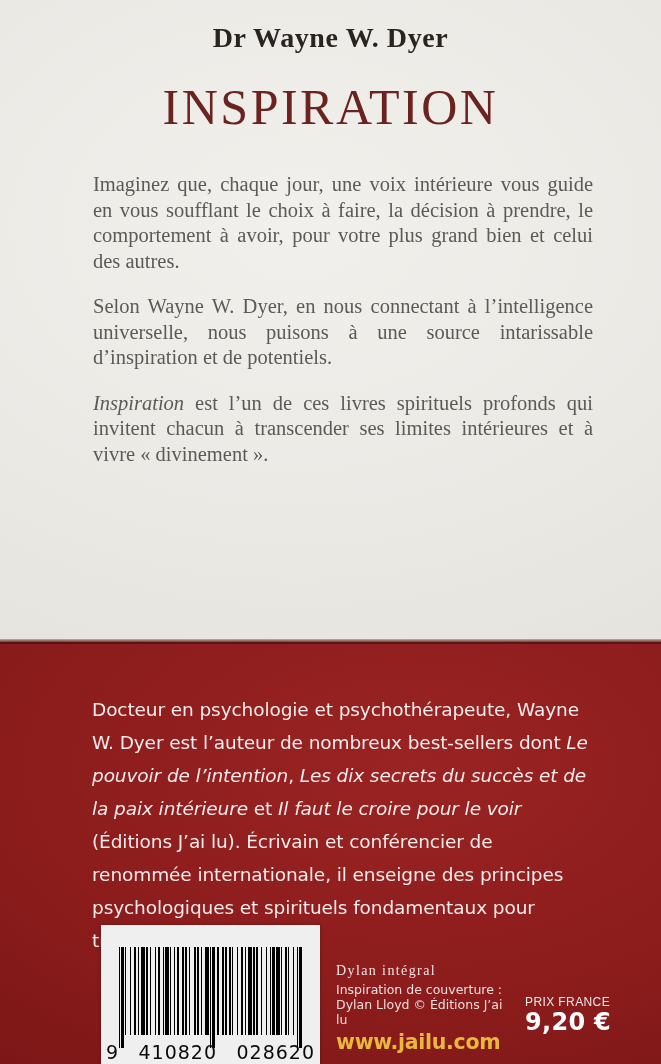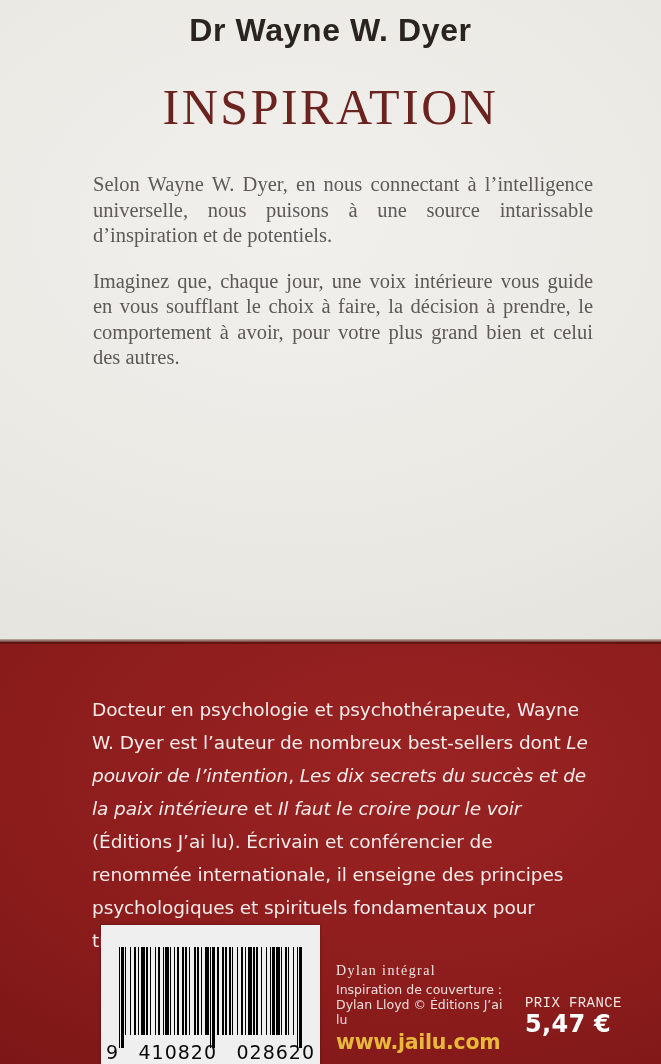"Dr Wayne W. Dyer" .author-name { font-family: Liberation Sans, sans-serif -> Liberation Serif, serif; font-size: 32px -> 28px; top: 12px -> 22px }
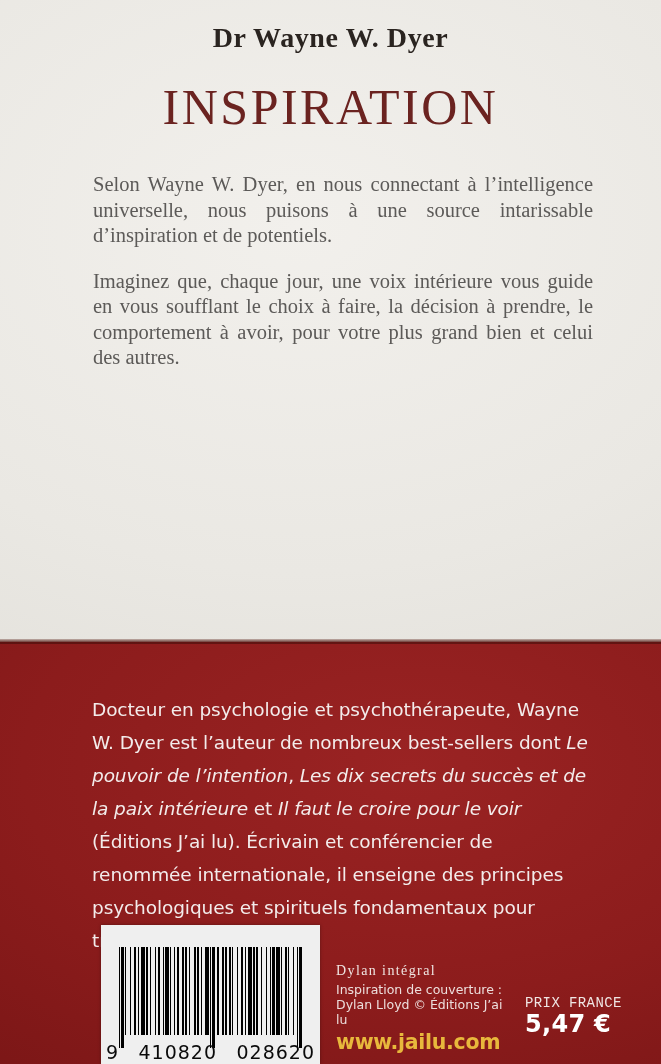"Selon Wayne W. Dyer, en" p { order: before "Imaginez que, chaque jour, une" -> after "Imaginez que, chaque jour, une" }
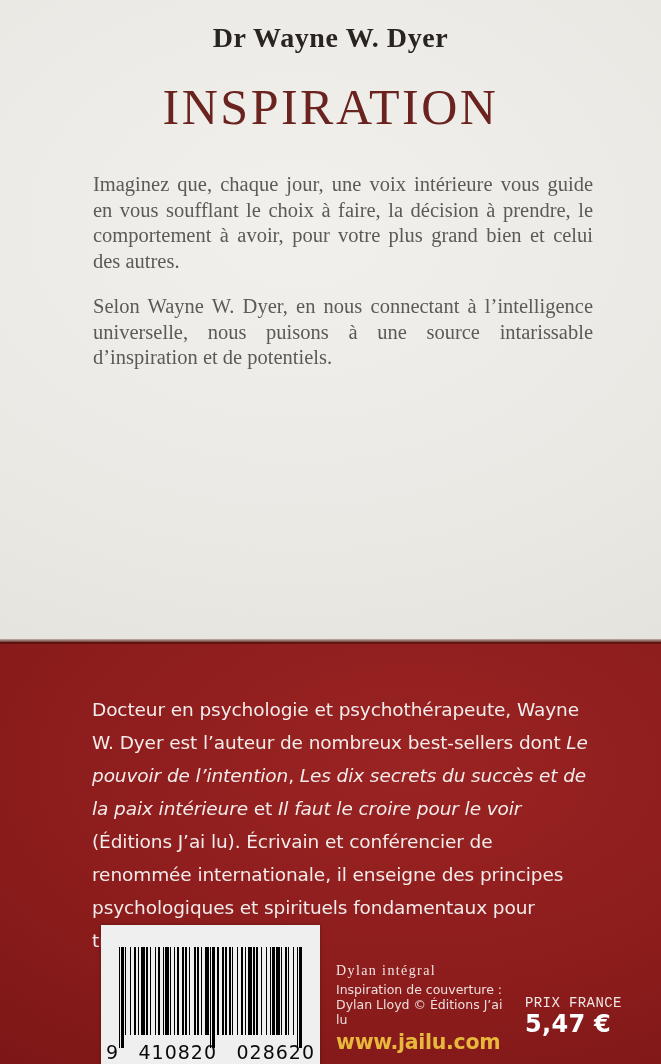"Inspiration est l’un de ces" p { html: none -> <p><em>Inspiration</em><span> est l’un de ces livres spirituels profonds qui invitent chacun à transcender ses limites intérieures et à vivre « divinement ».</span></p> }
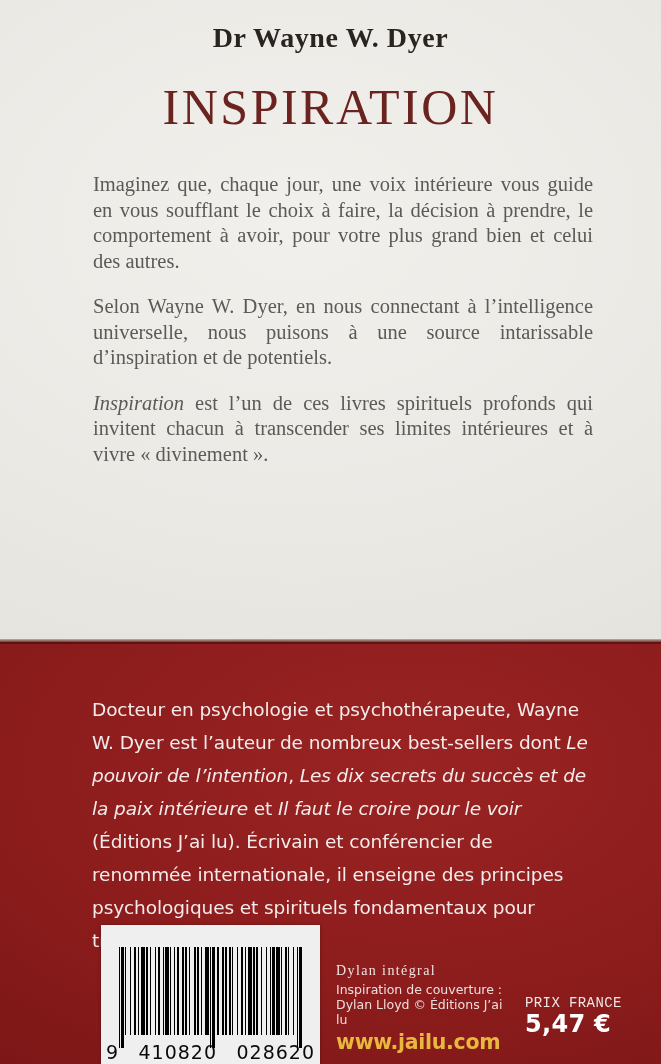"PRIX FRANCE" .price-label { font-family: Liberation Mono, monospace -> Liberation Sans, sans-serif; font-size: 14px -> 12px }
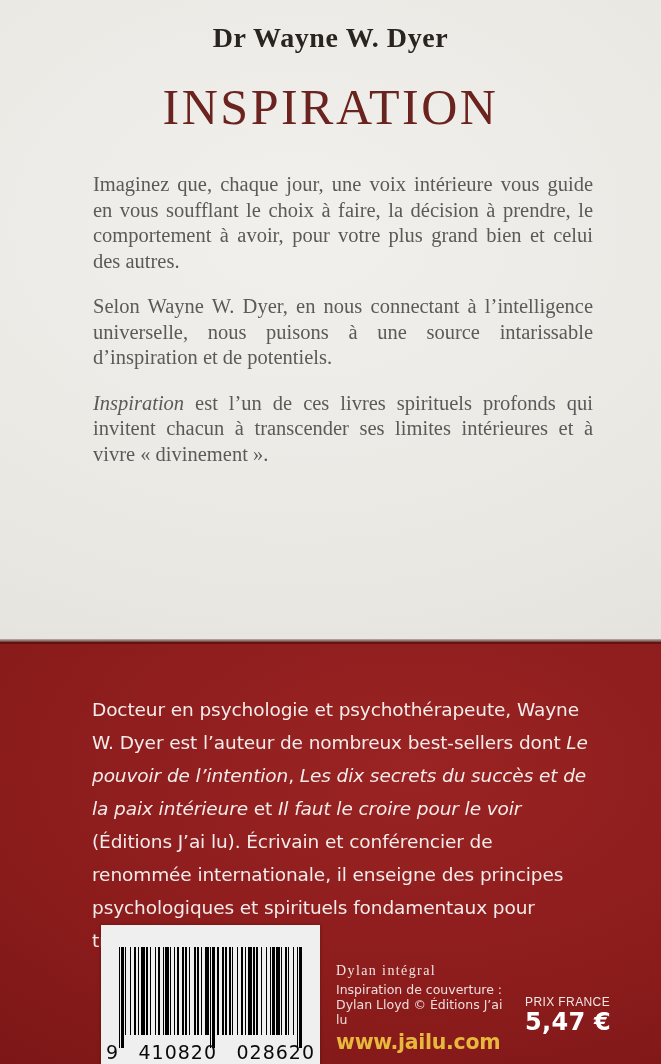"5,47 €" div.price-value { text: 5,47 -> 9,20 }
